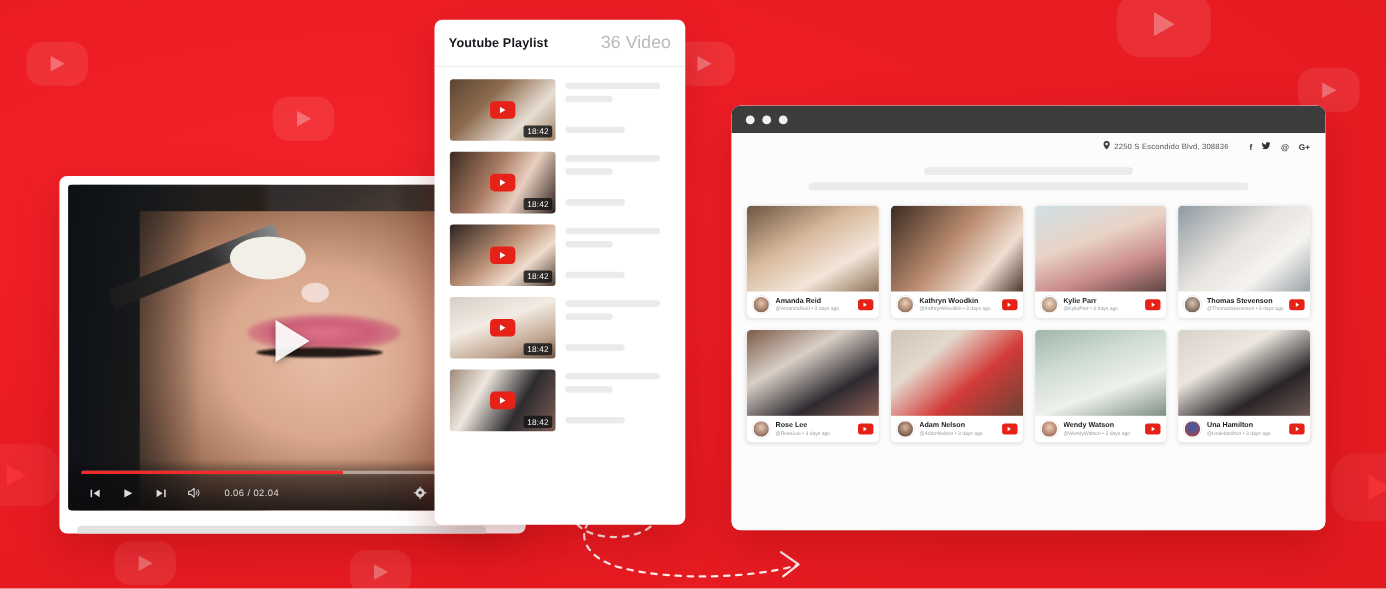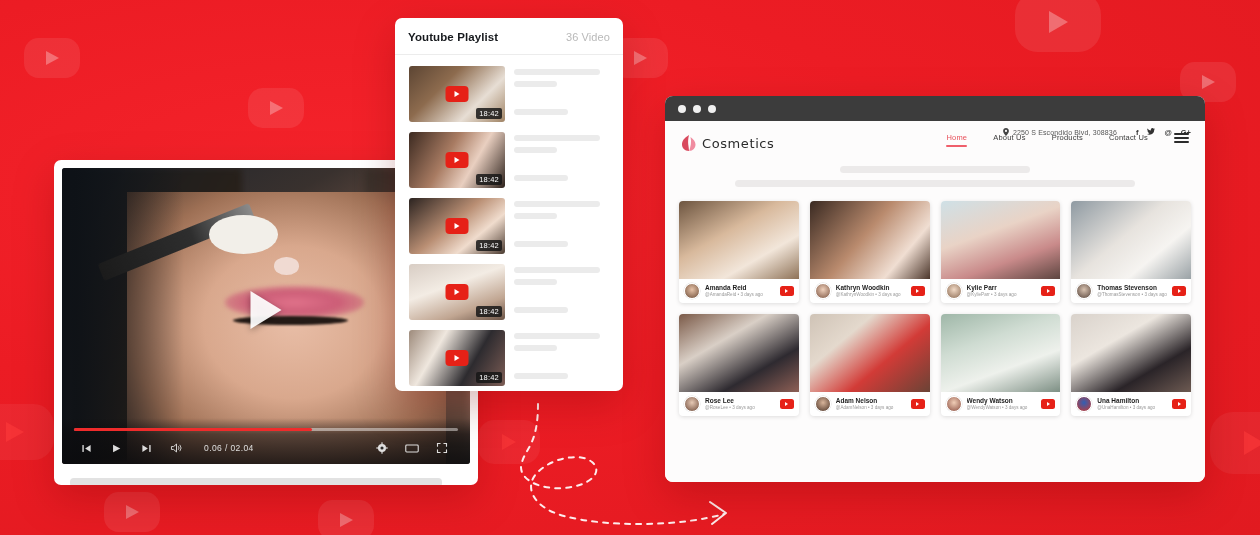"Youtube Playlist" #playlist { height: 373px -> 459px }
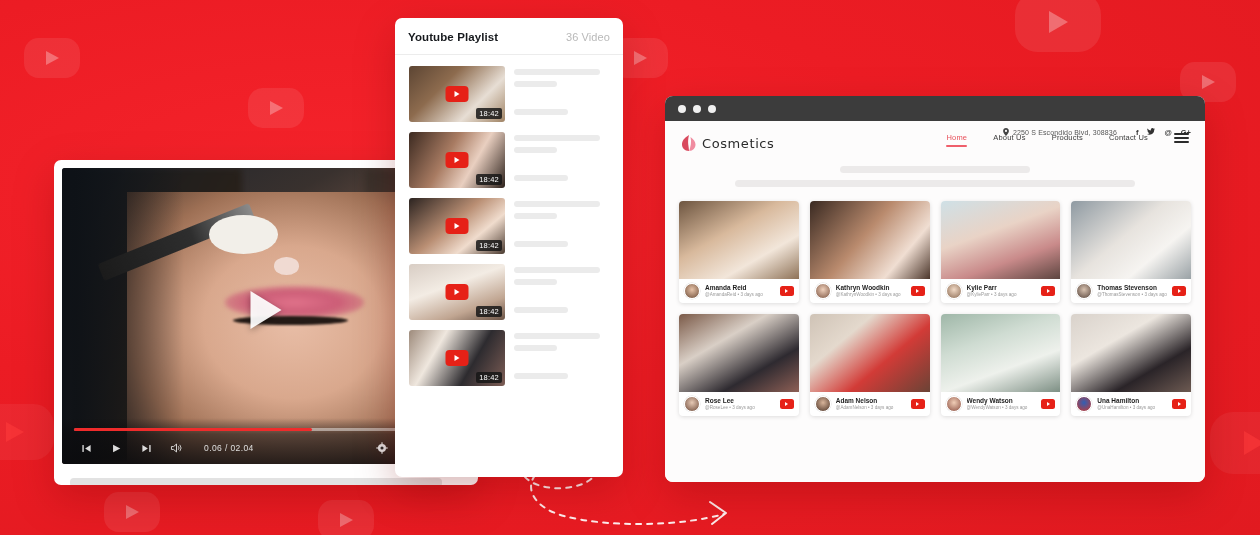"36 Video" .plhead .c { font-size: 11px -> 16px }
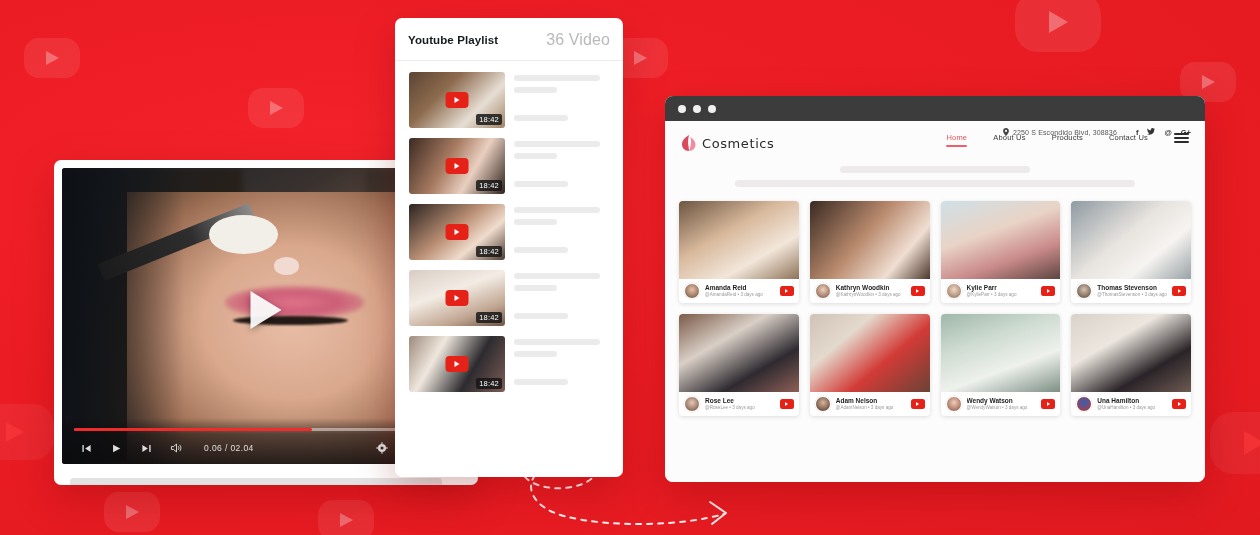"Cosmetics" div.navrow { html: <div> <div> <div> <svg> <path></path> <path></path> </svg> </div> <div>Cosmetics</div> </div> <div> <div>Home</div> <div>About Us</div> <div>Products</div> <div>Contact Us</div> <div> <span></span> <span></span> <span></span> </div> </div> </div> -> none }
